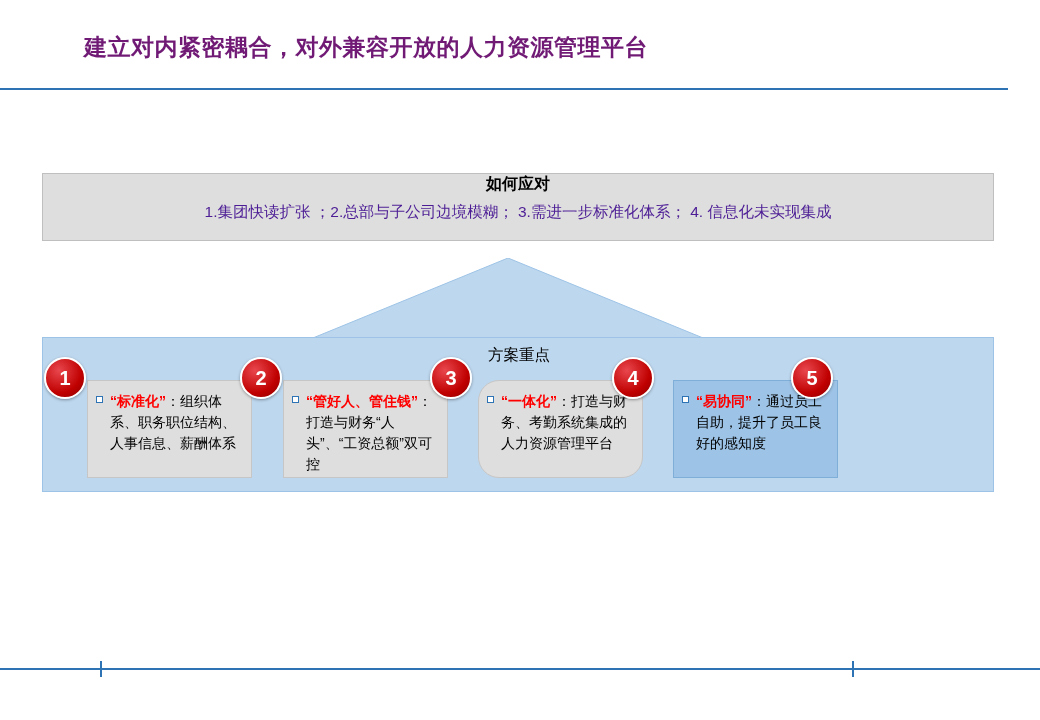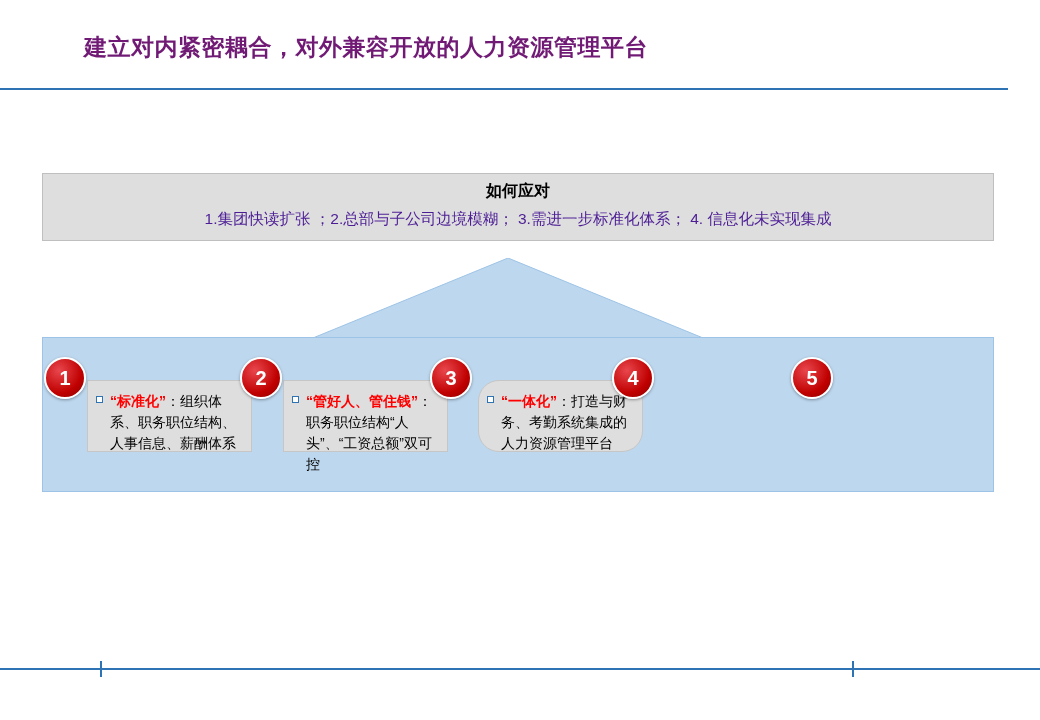"如何应对" .challenge-title { margin-top: 7px -> none }
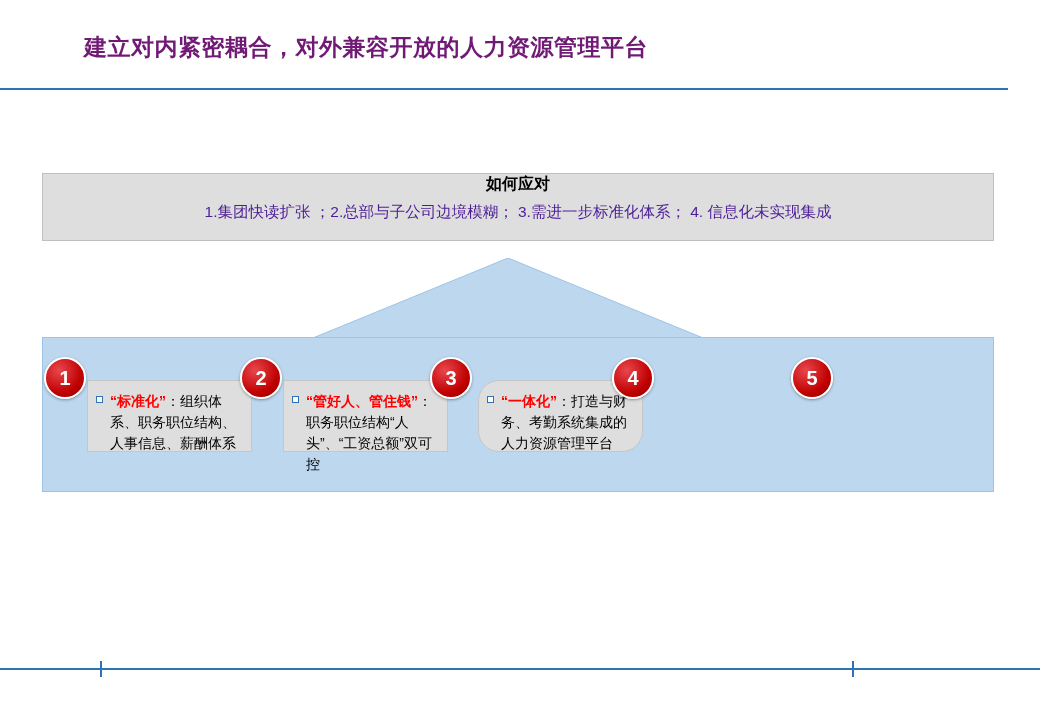"方案重点" div.focus-panel-title { html: none -> <div>方案重点</div> }
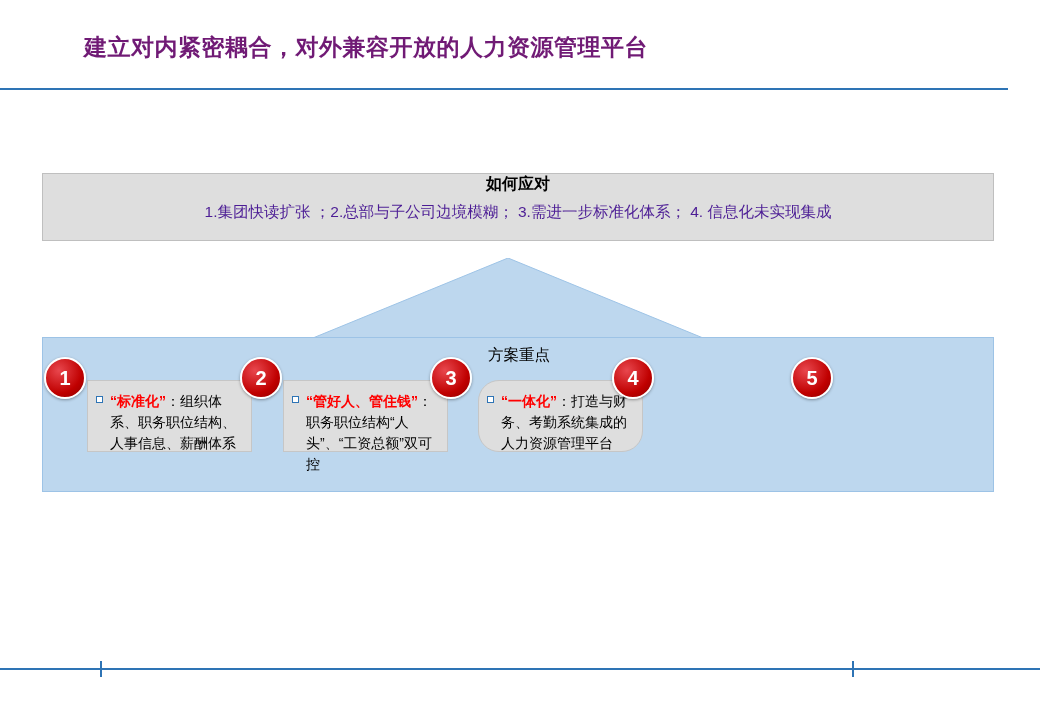"“标准化”：组织体系、职务职位结构、人事信息、薪酬体系" .card { height: 72px -> 98px }
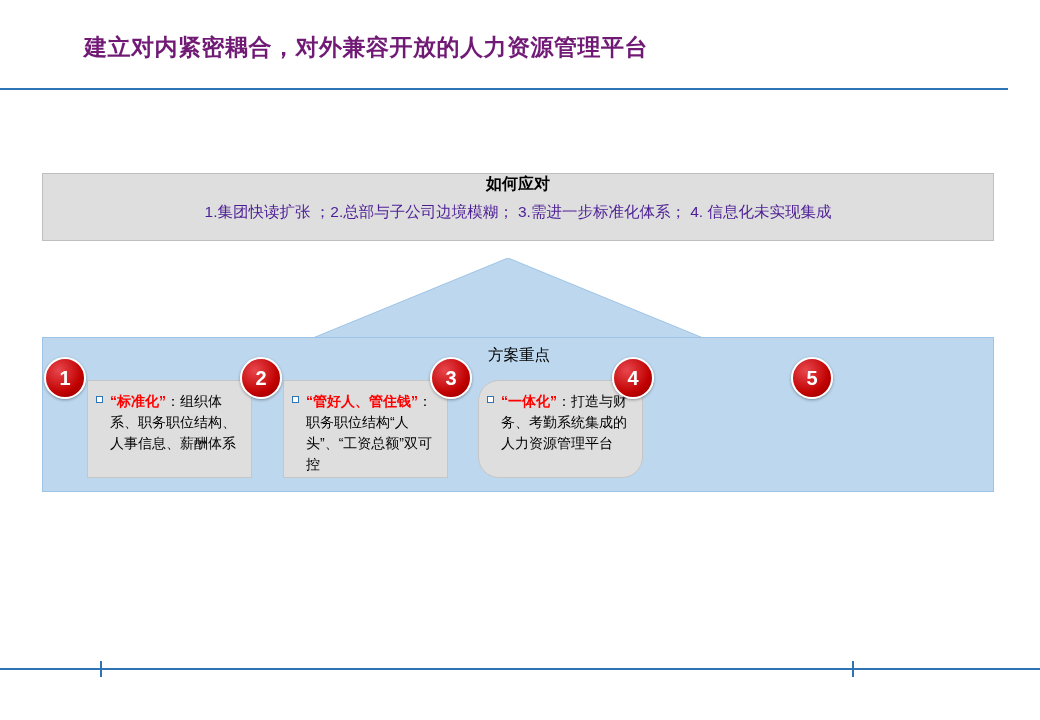"：职务职位结构“人头”、“工资总额”双可控" span { text: 职务职位结构 -> 打造与财务 }
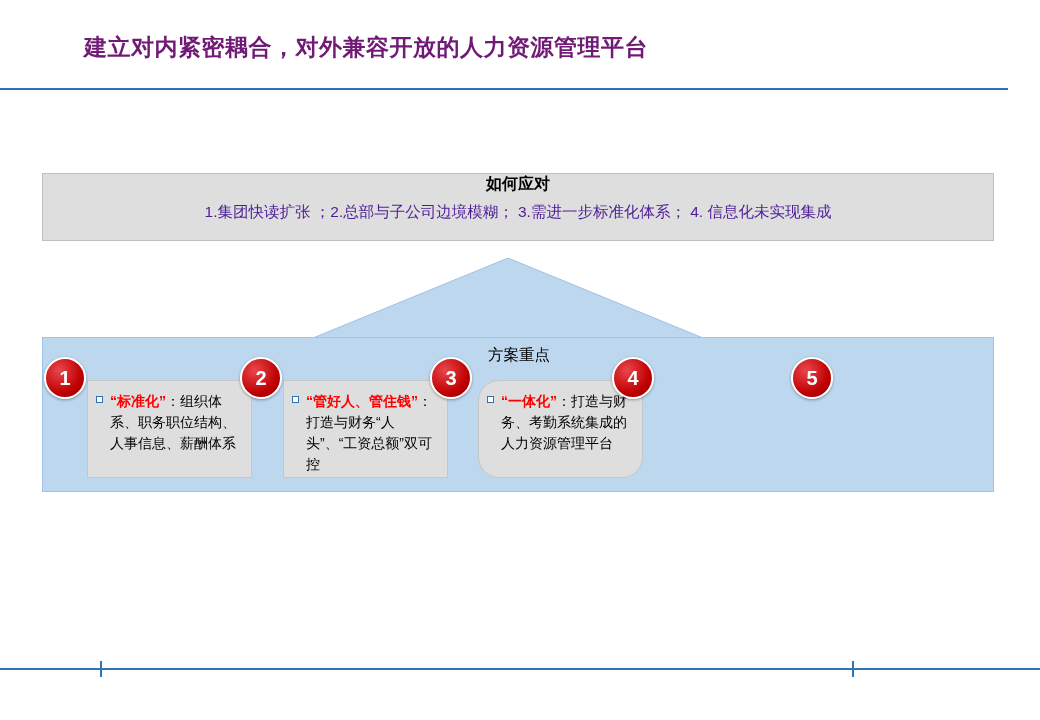"“易协同”：通过员工自助，提升了员工良好的感知度" div.card { html: none -> <div> <div> <span></span> <span>“易协同”</span><span>：通过员工自助，提升了员工良好的感知度</span> </div> </div> }
